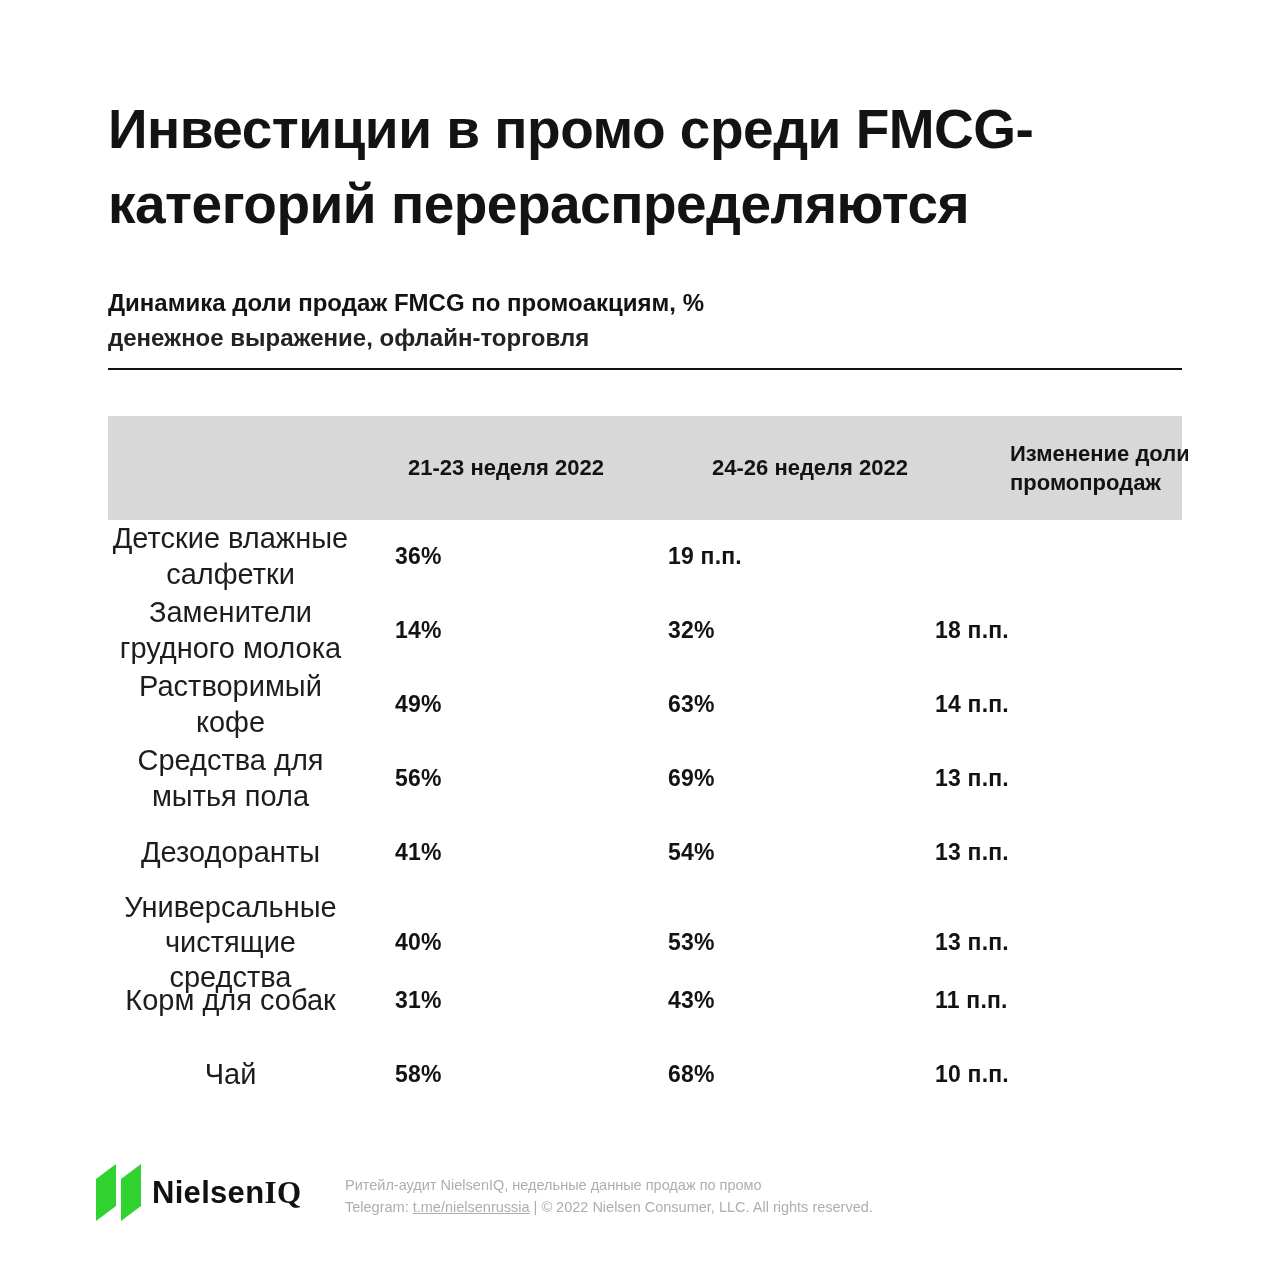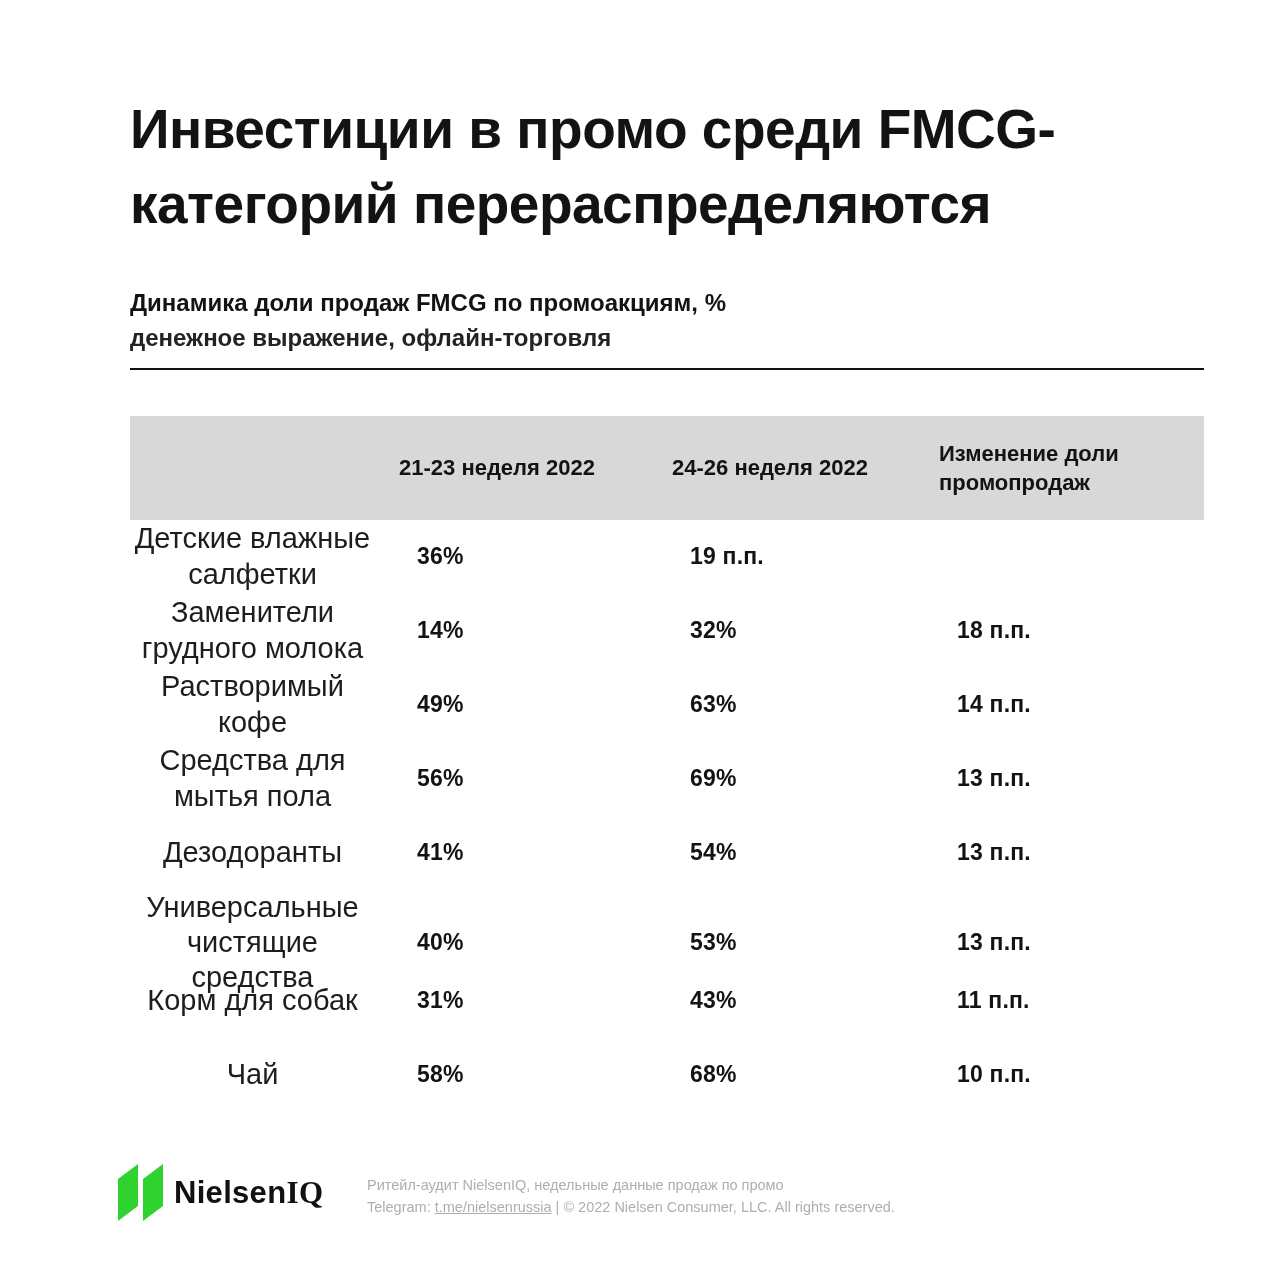"Инвестиции в промо среди FMCG-категорий" .page { margin-left: 22px -> none }
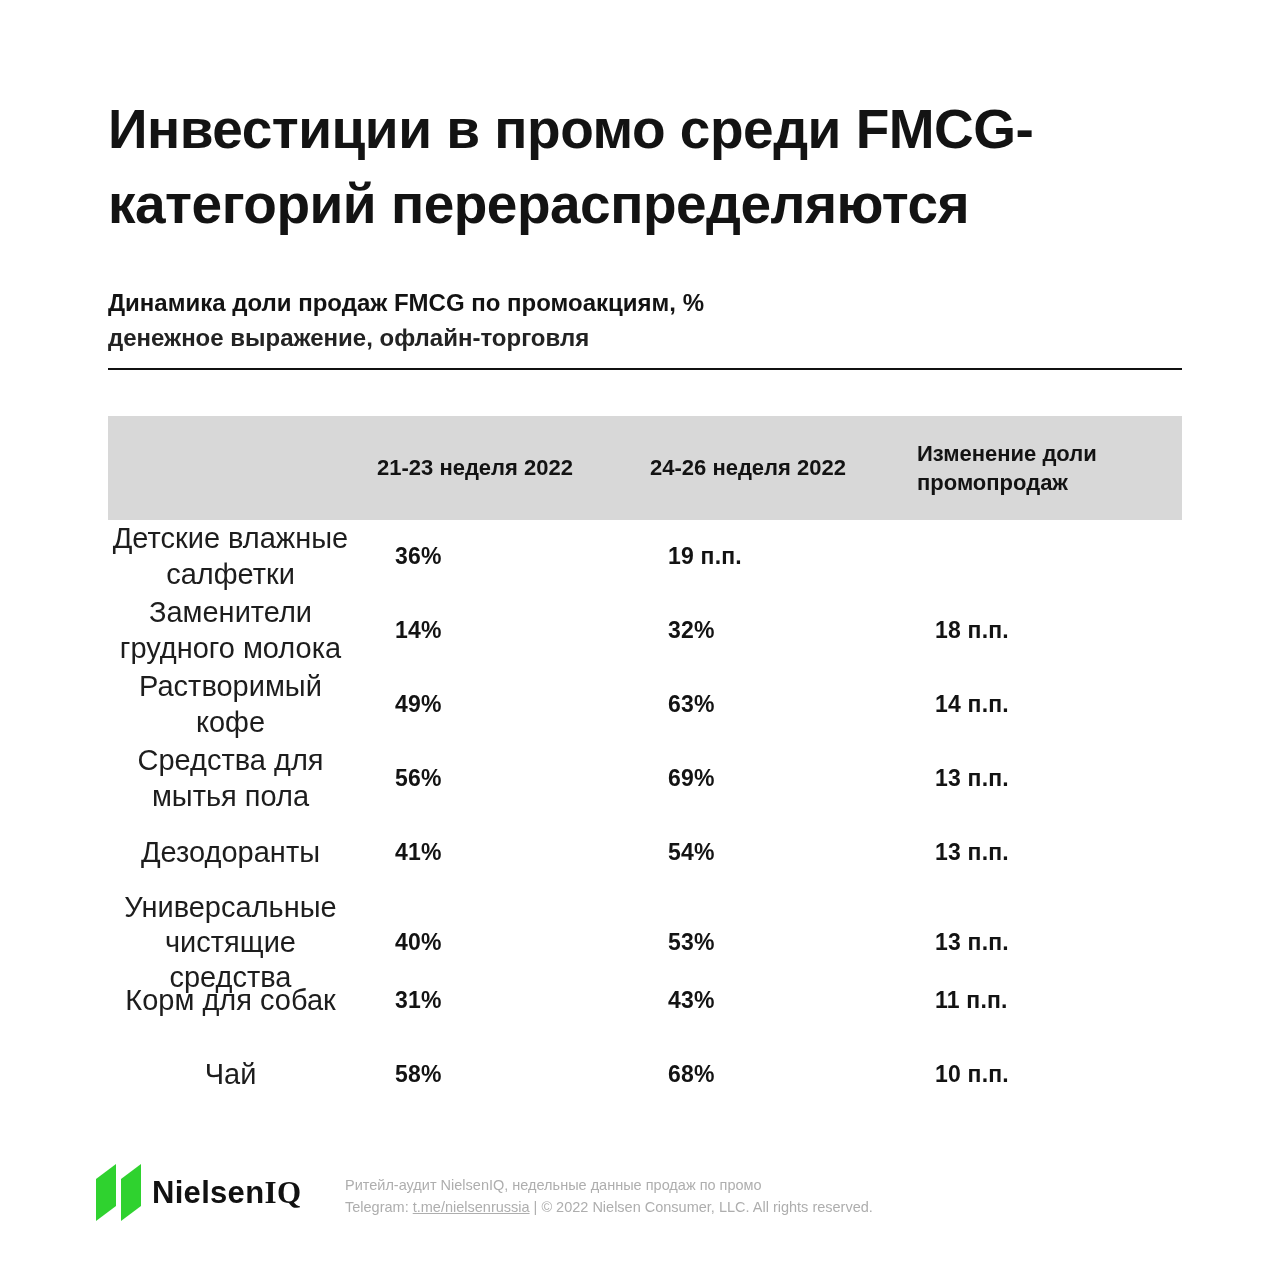"21-23 неделя 2022" .thead { gap: none -> 31px }
